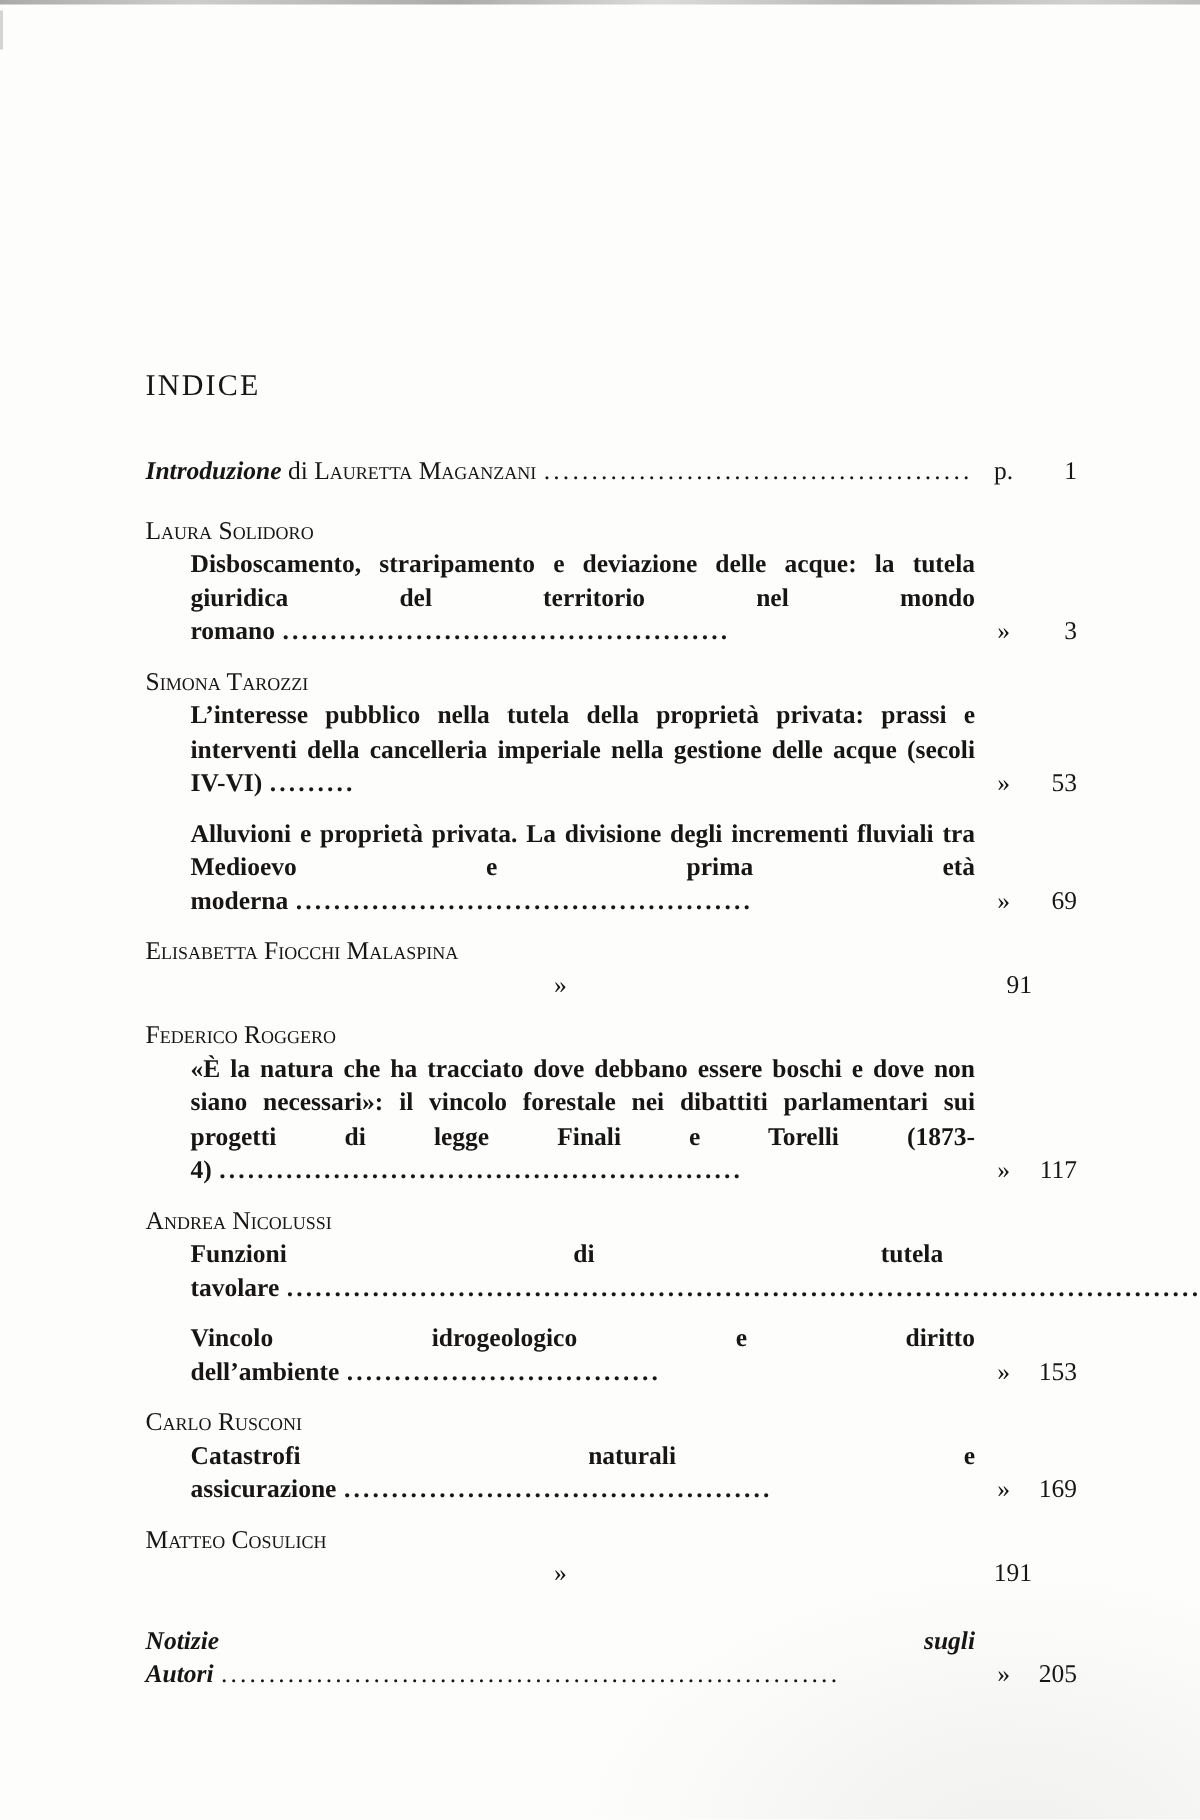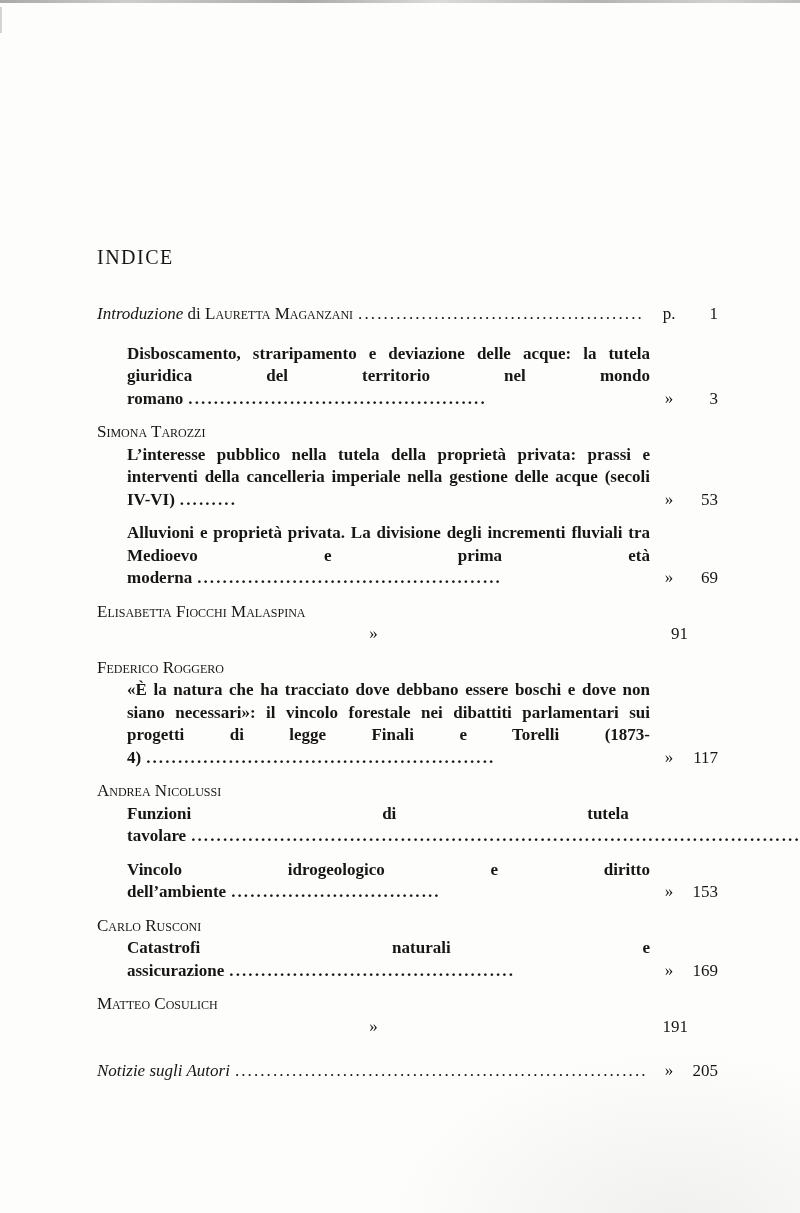"Introduzione" .italic { font-weight: none -> bold }
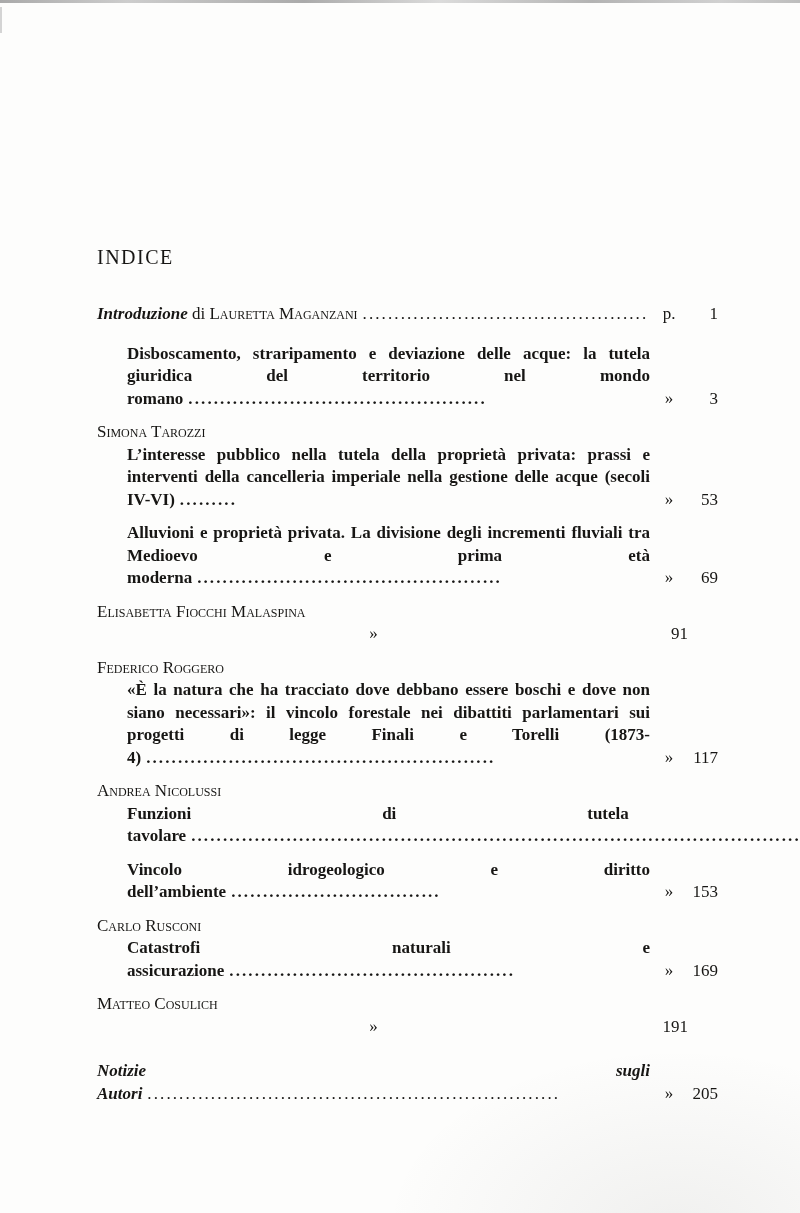"Laura Solidoro" p.author { html: none -> <p>Laura Solidoro</p> }
